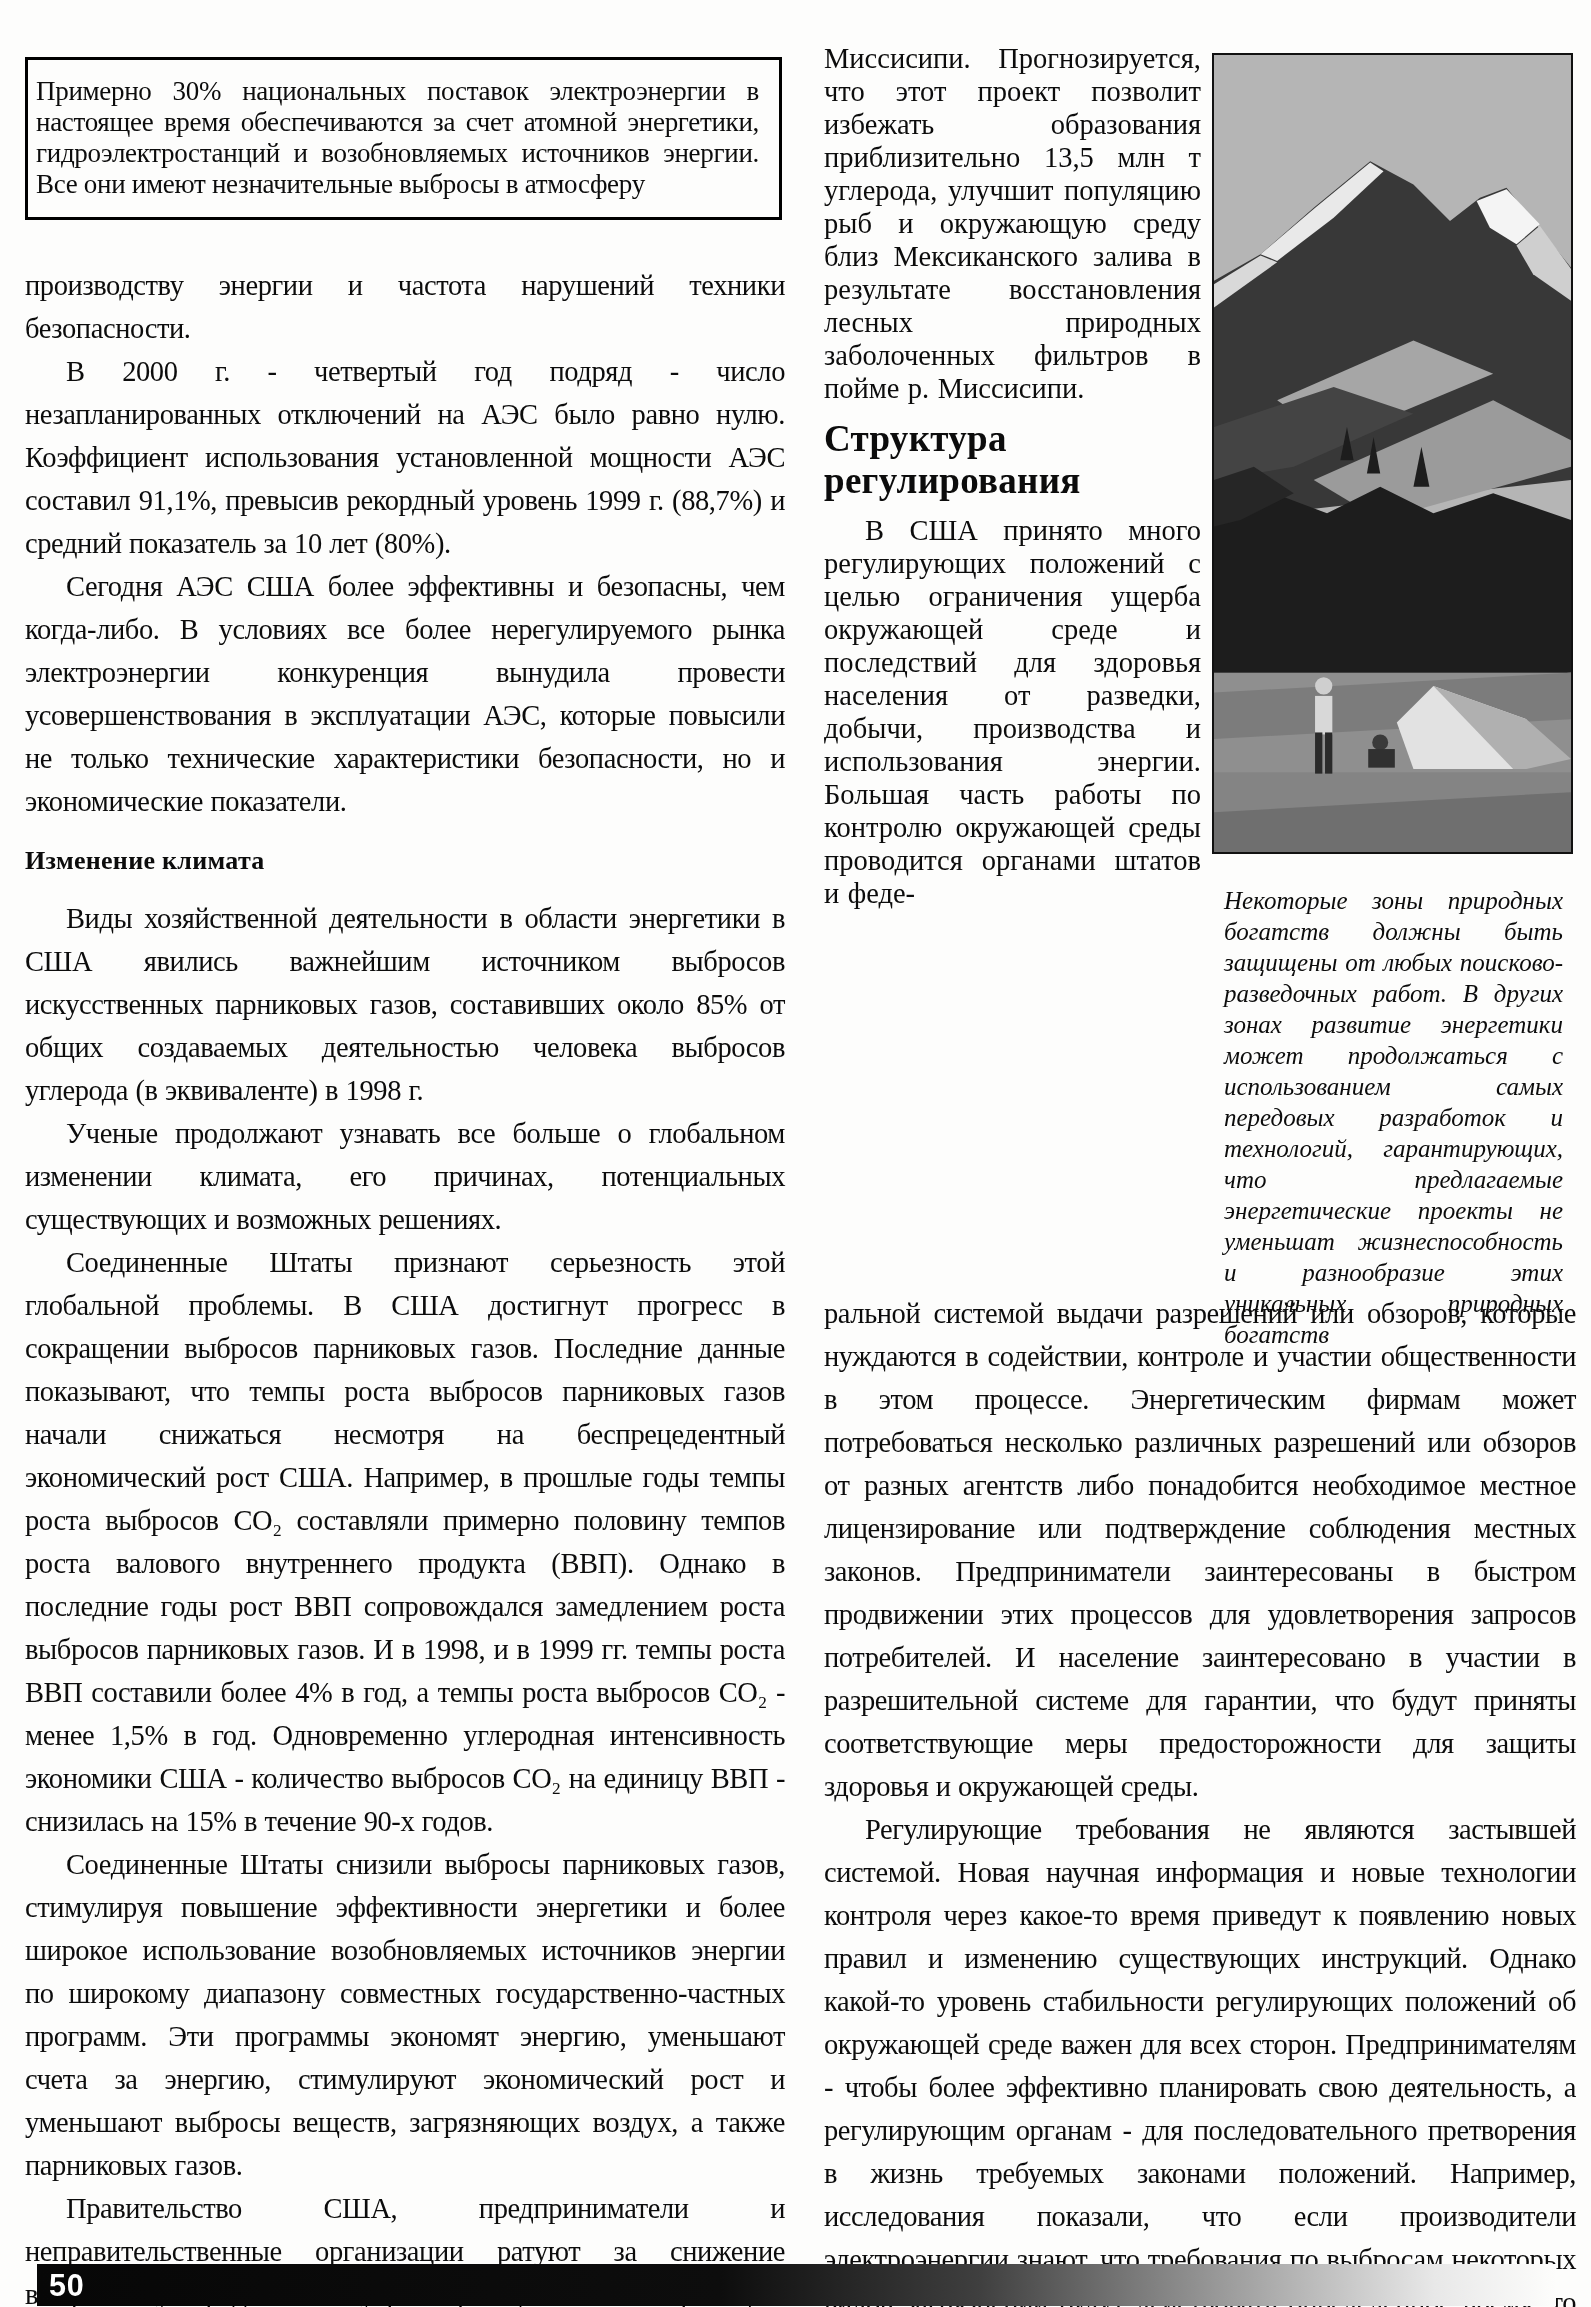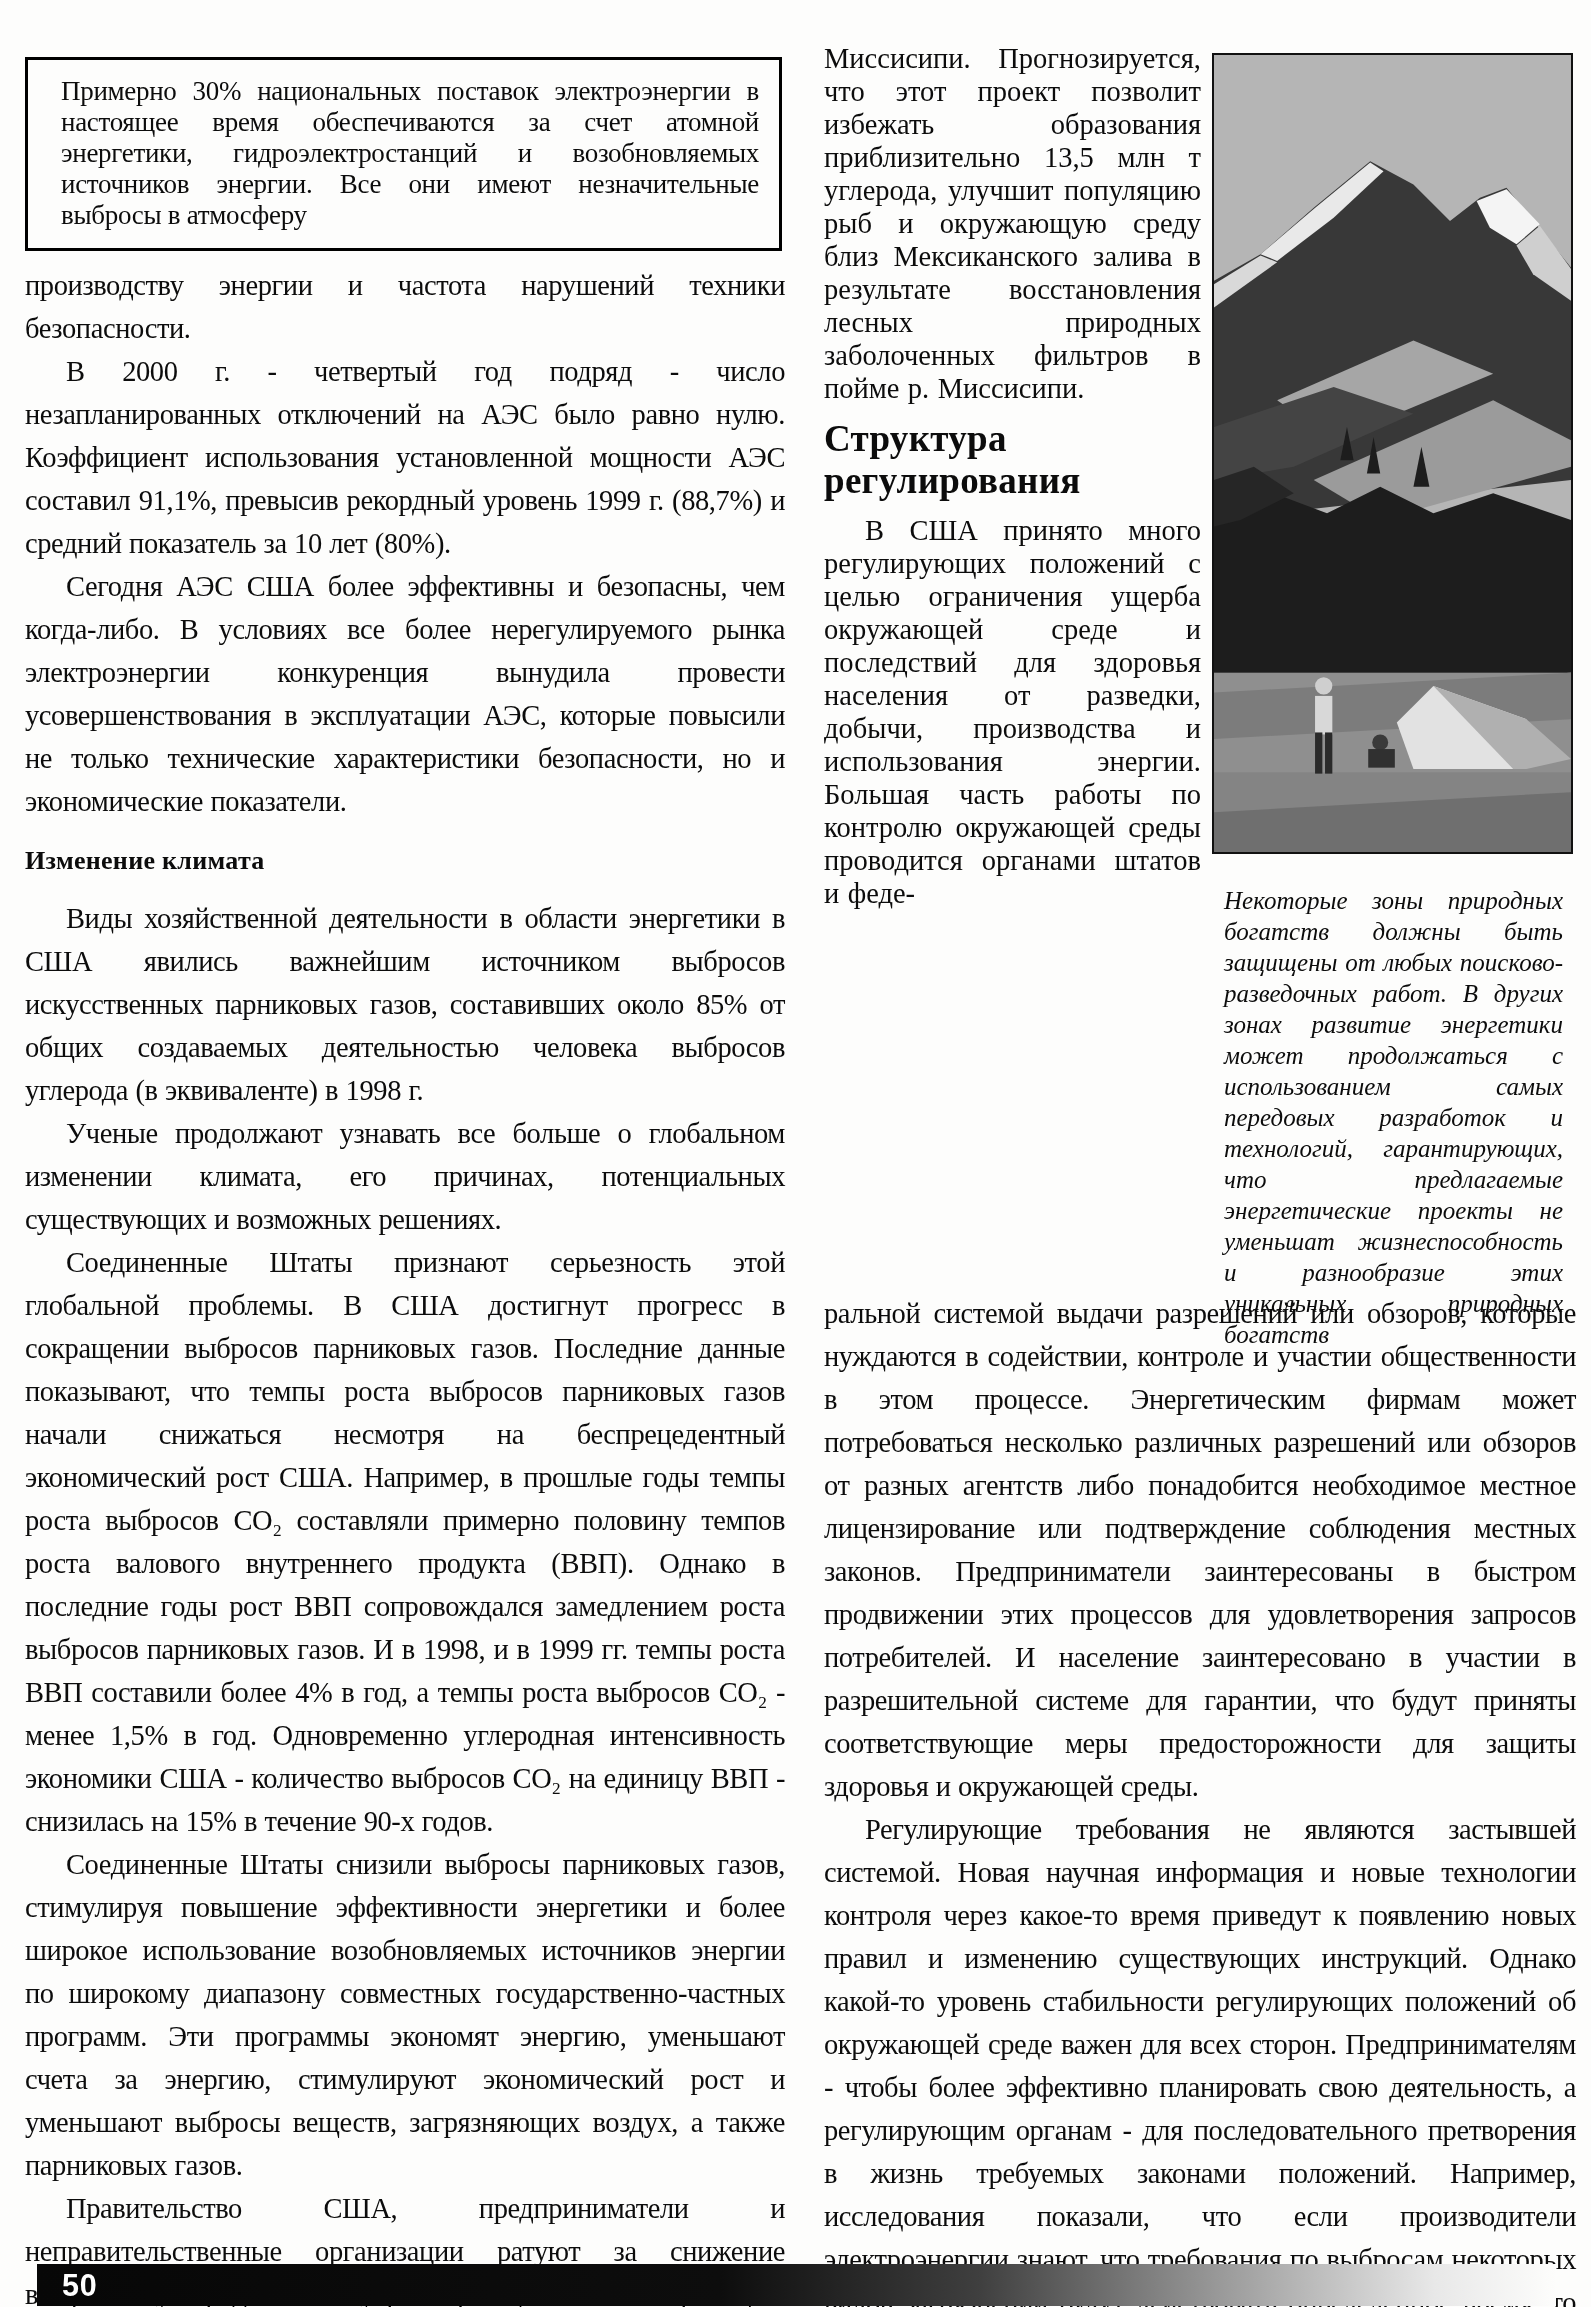"Примерно 30% национальных поставок" .intro-box { padding: 16px 20px 17px 33px -> 16px 20px 17px 8px }
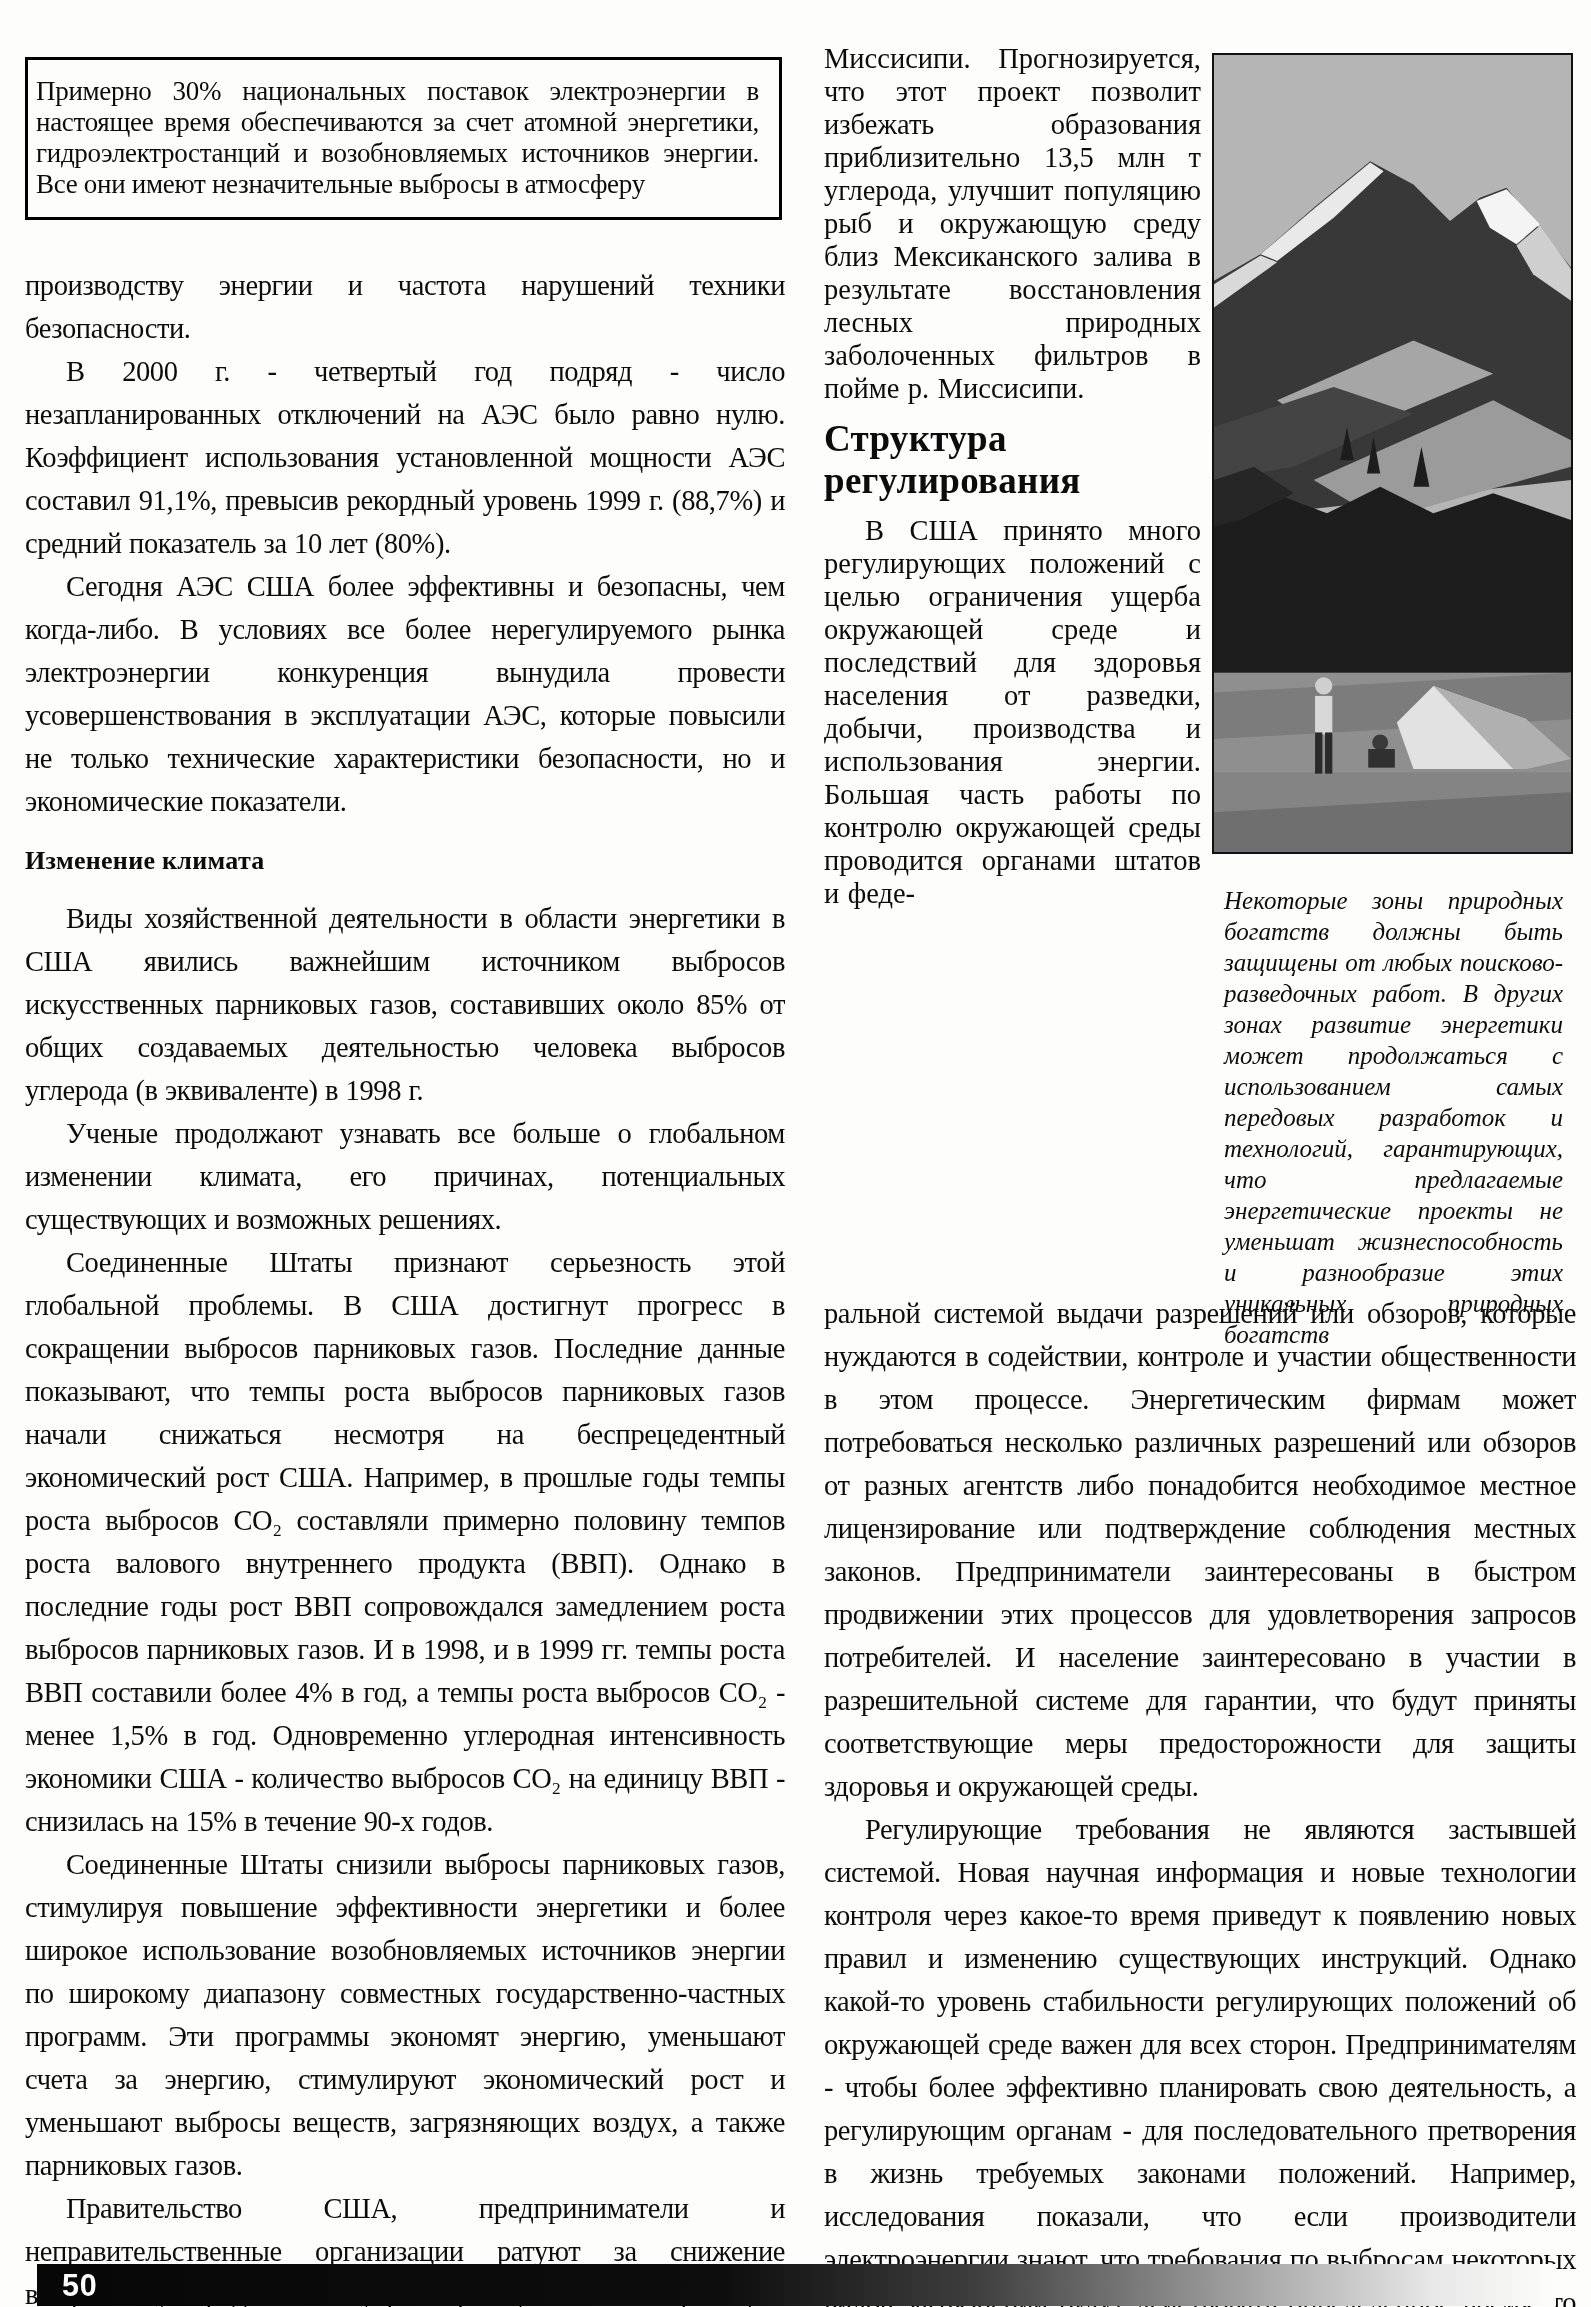"50" .footer .pagenum { margin-left: 25px -> 12px }
